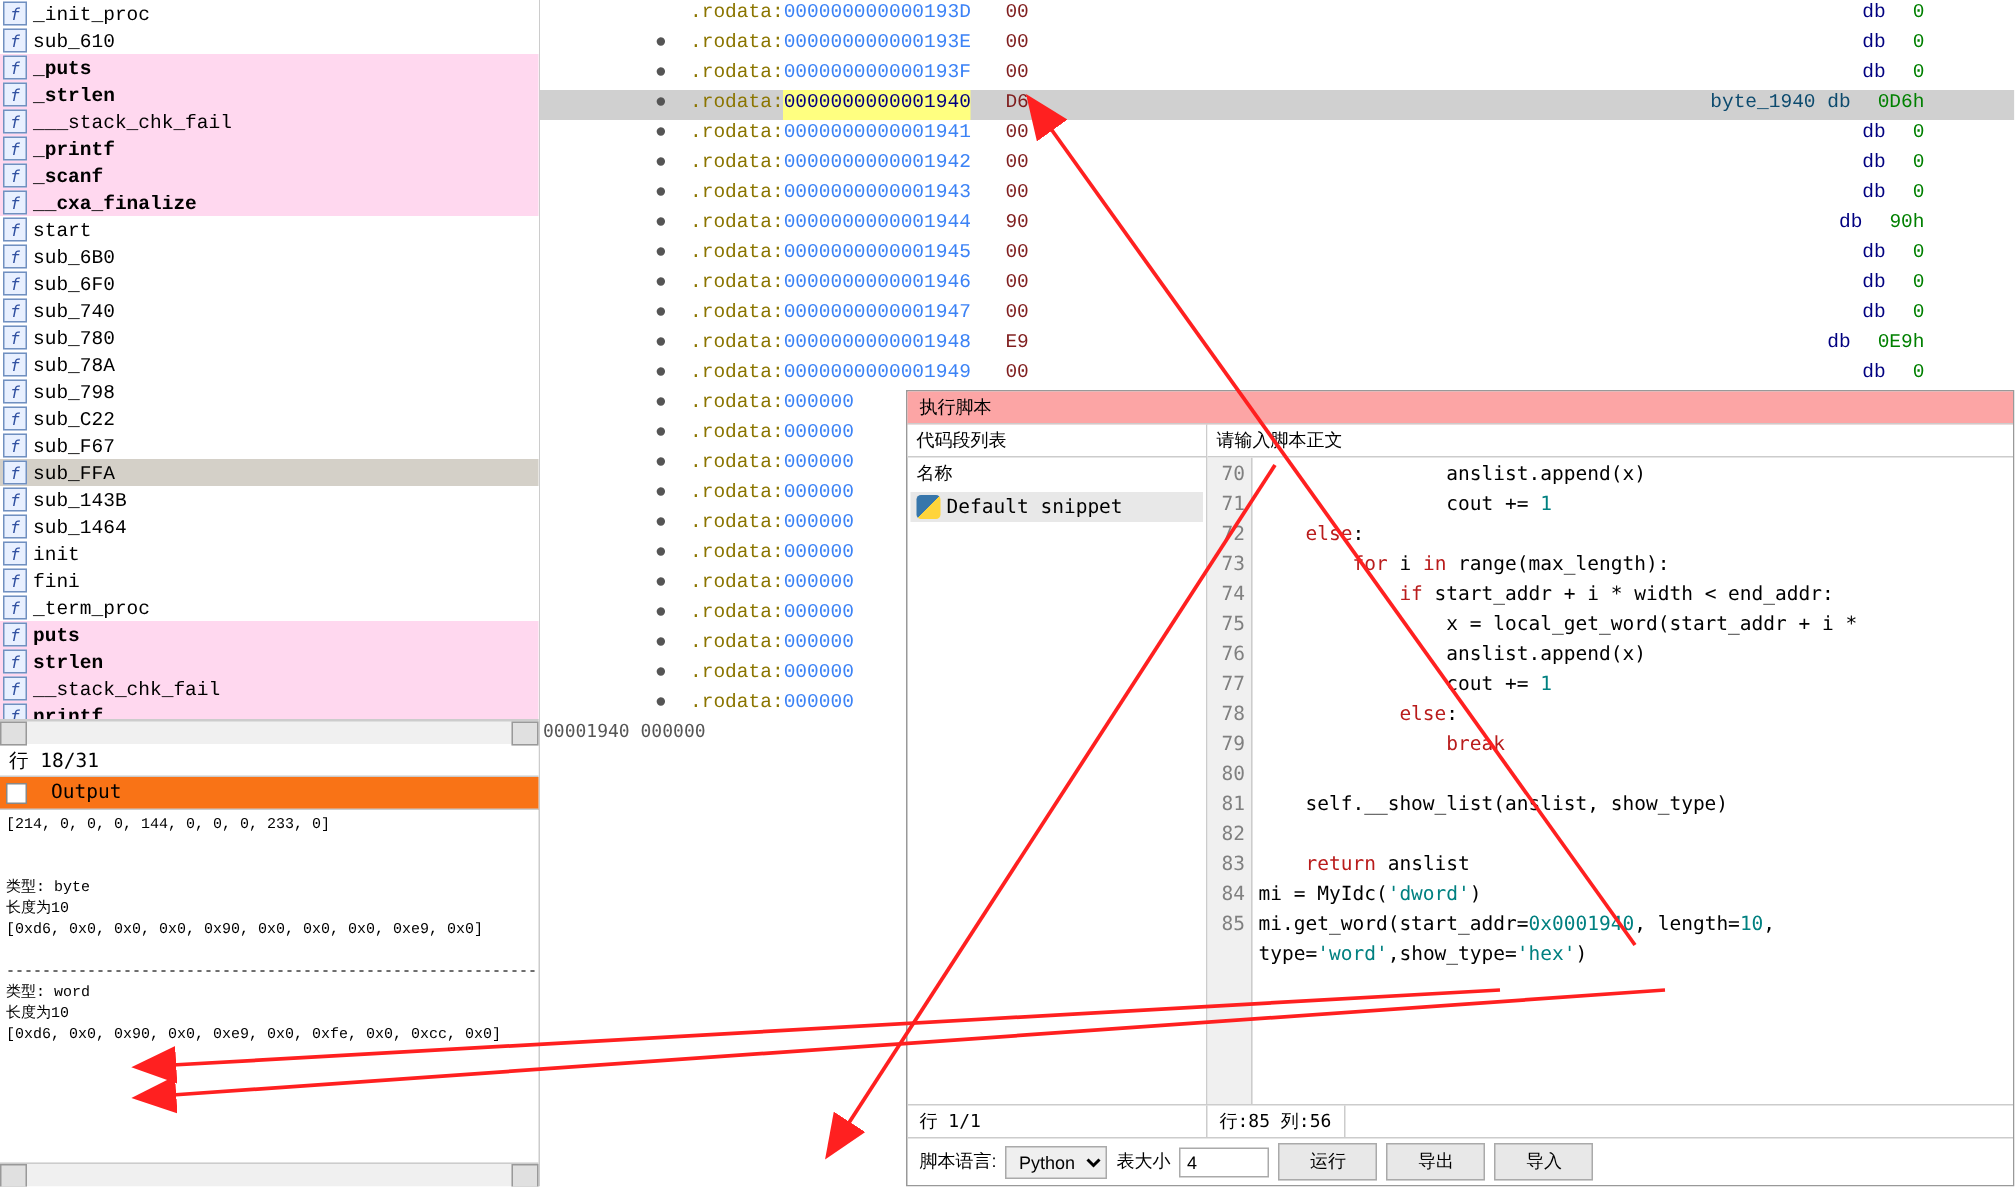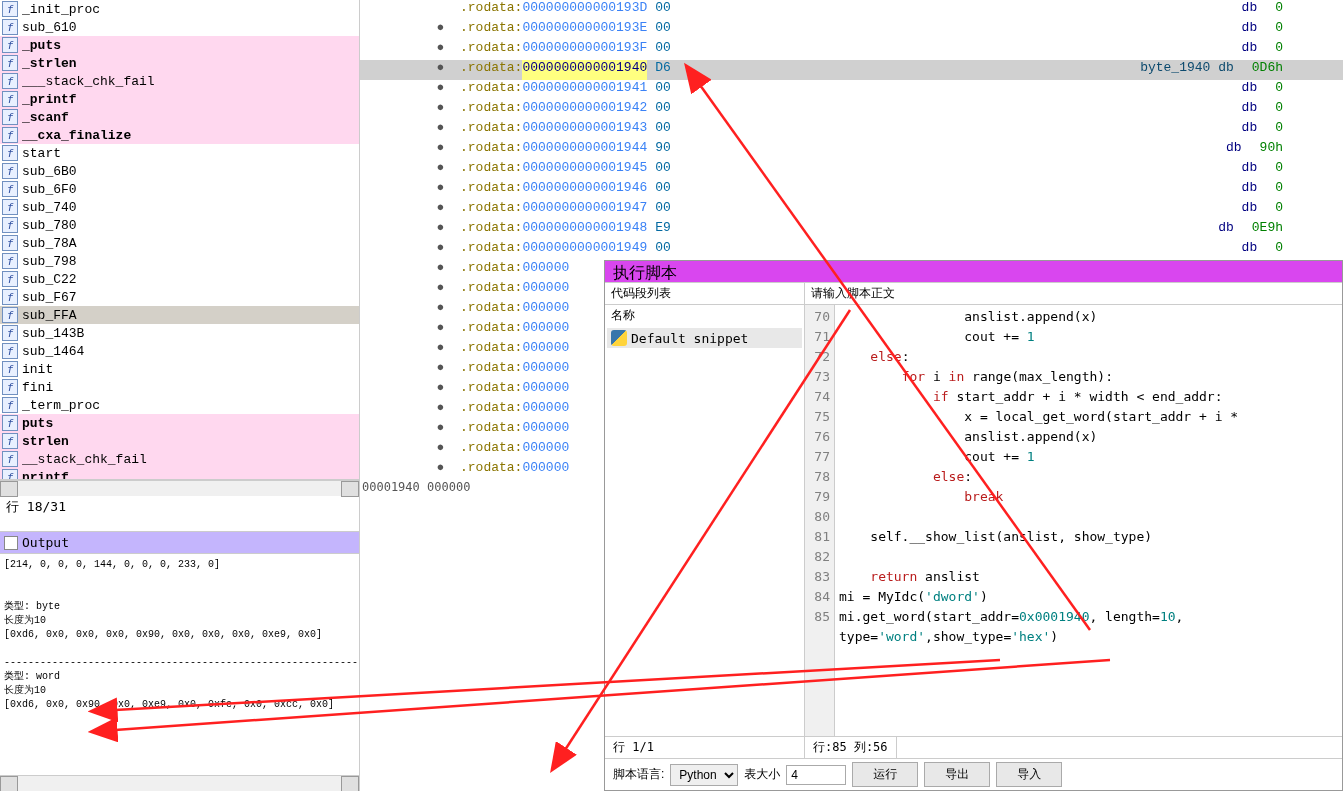"00" .hex { color: #0369a1 -> #7f1d1d; margin-left: 8px -> 23px }
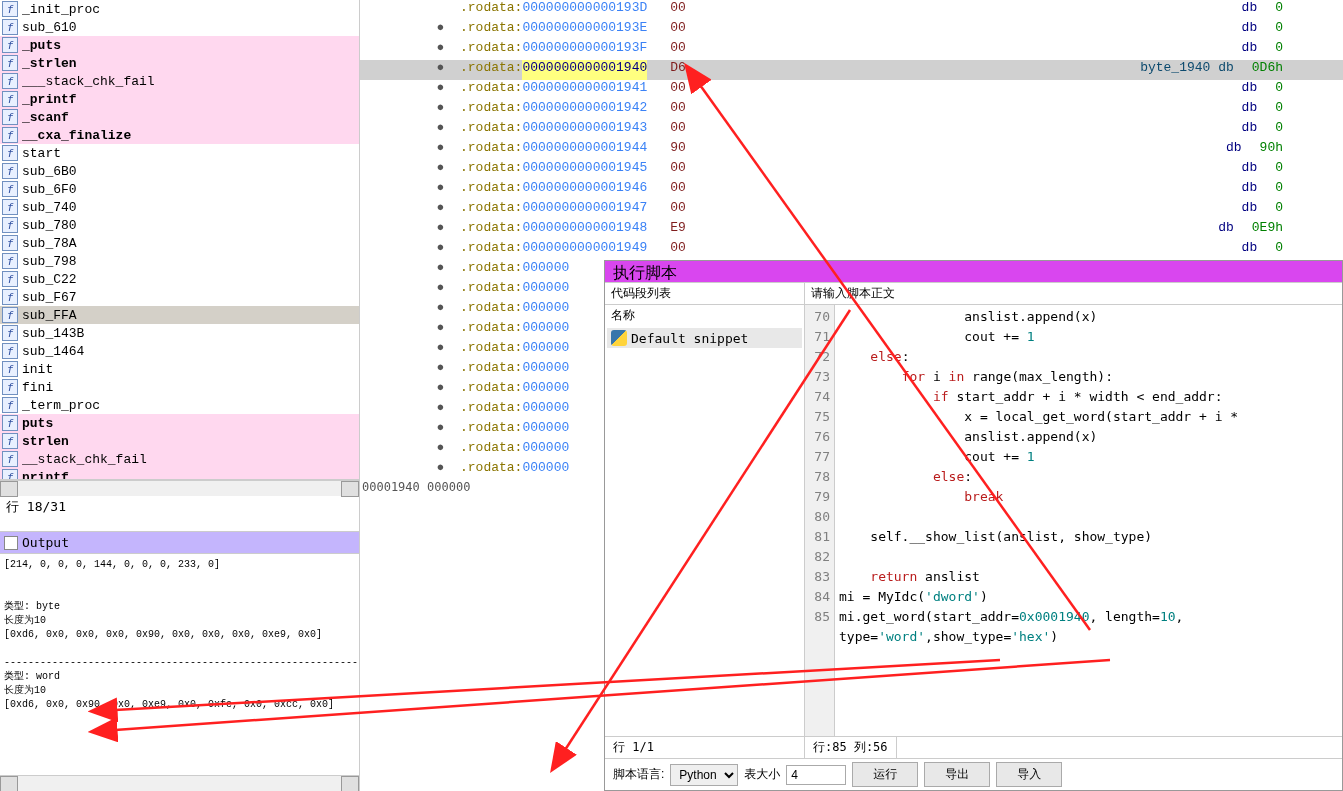"执行脚本" .script-title { background: #d946ef -> #fca5a5; font-size: 16px -> 12px }
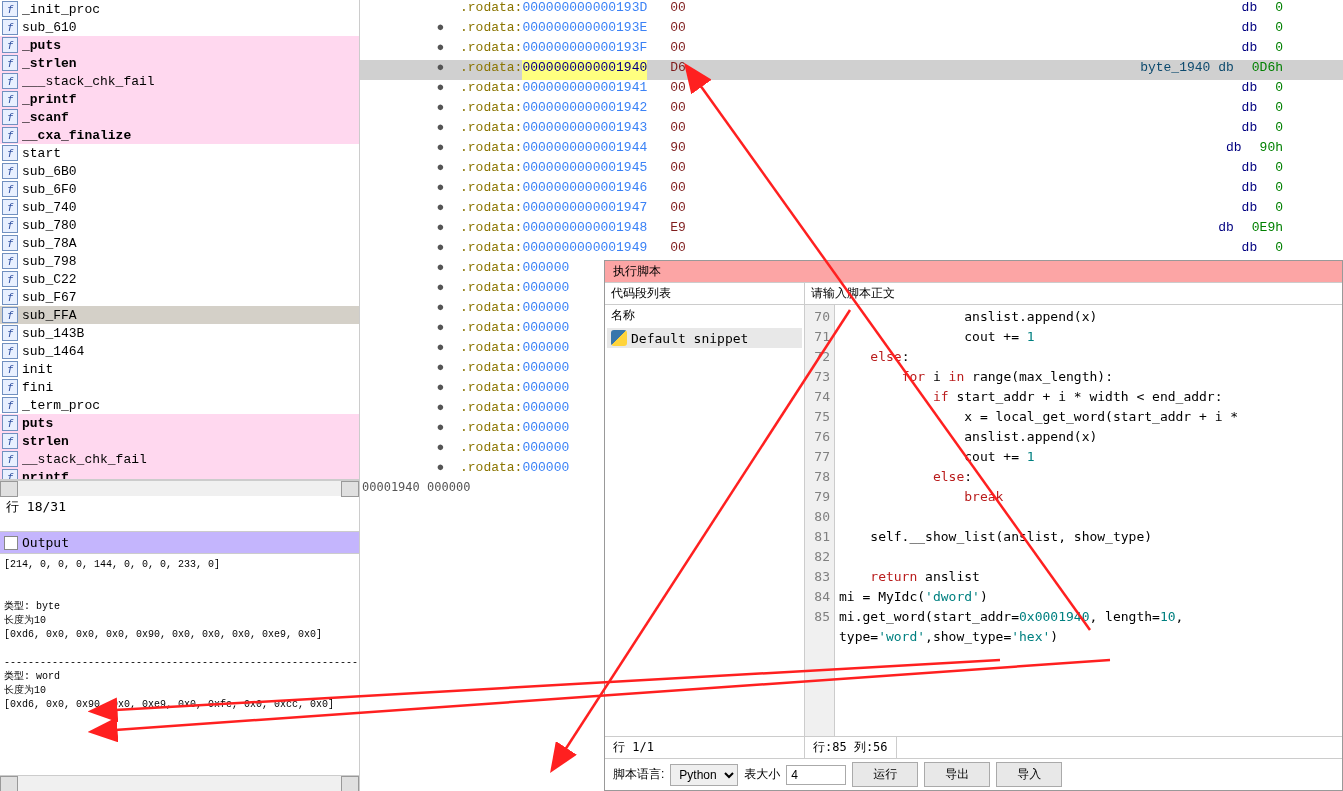"行 18/31" .status-line { height: 36px -> 22px }
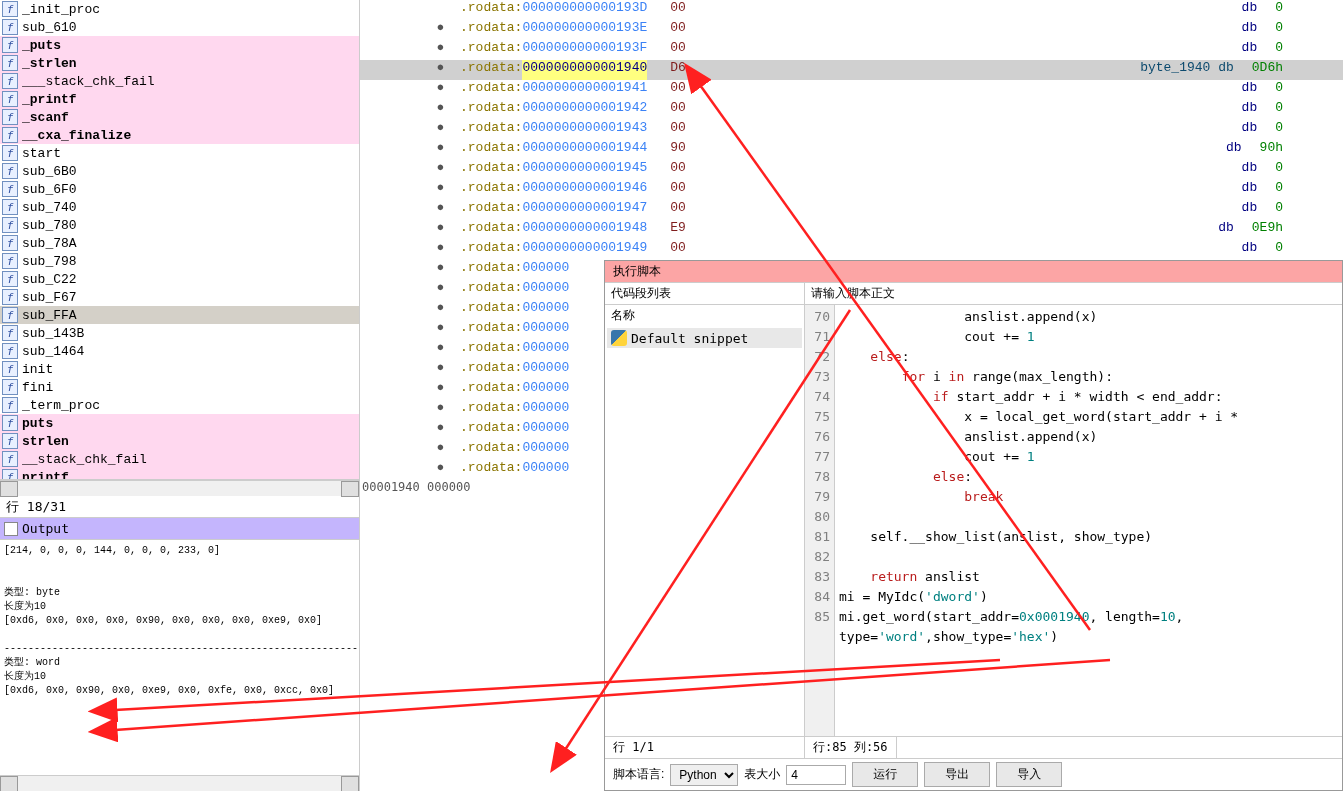"Output" .output-header { background: #c4b5fd -> #f97316; gap: 4px -> 16px }
